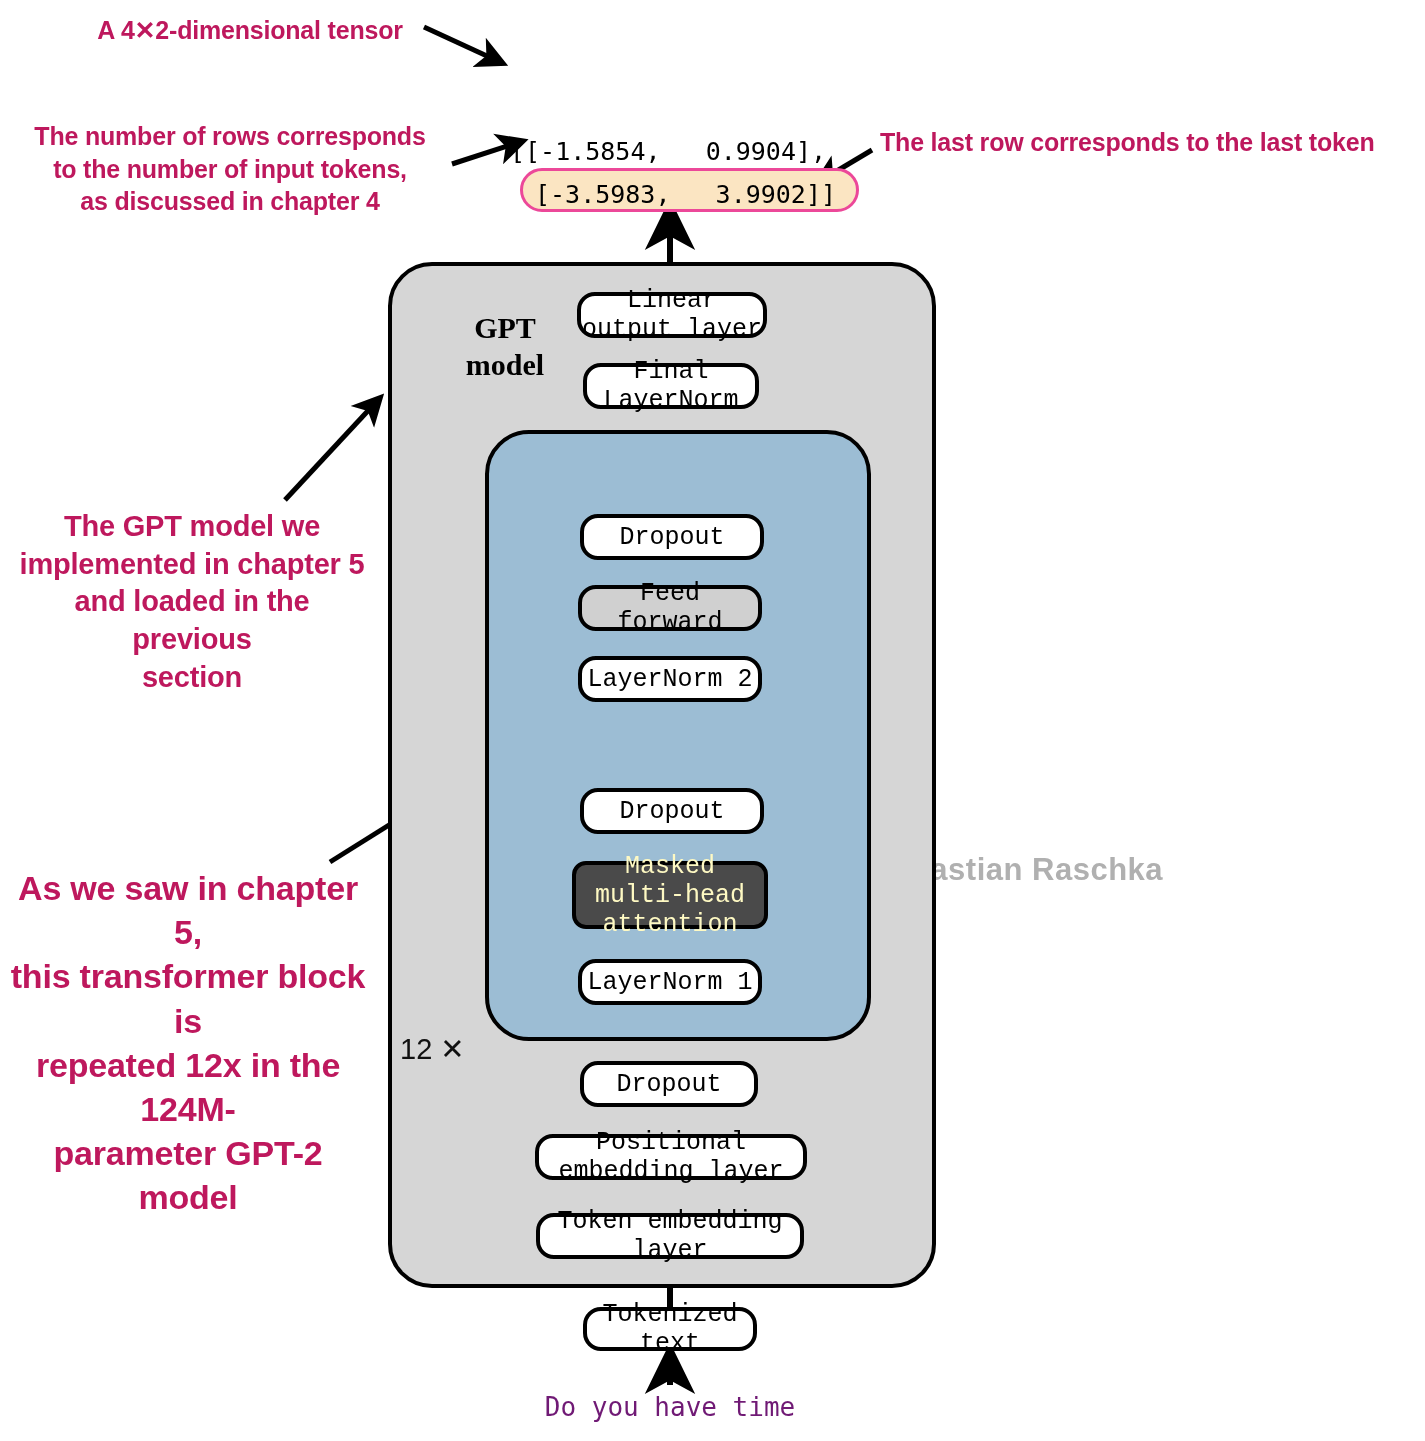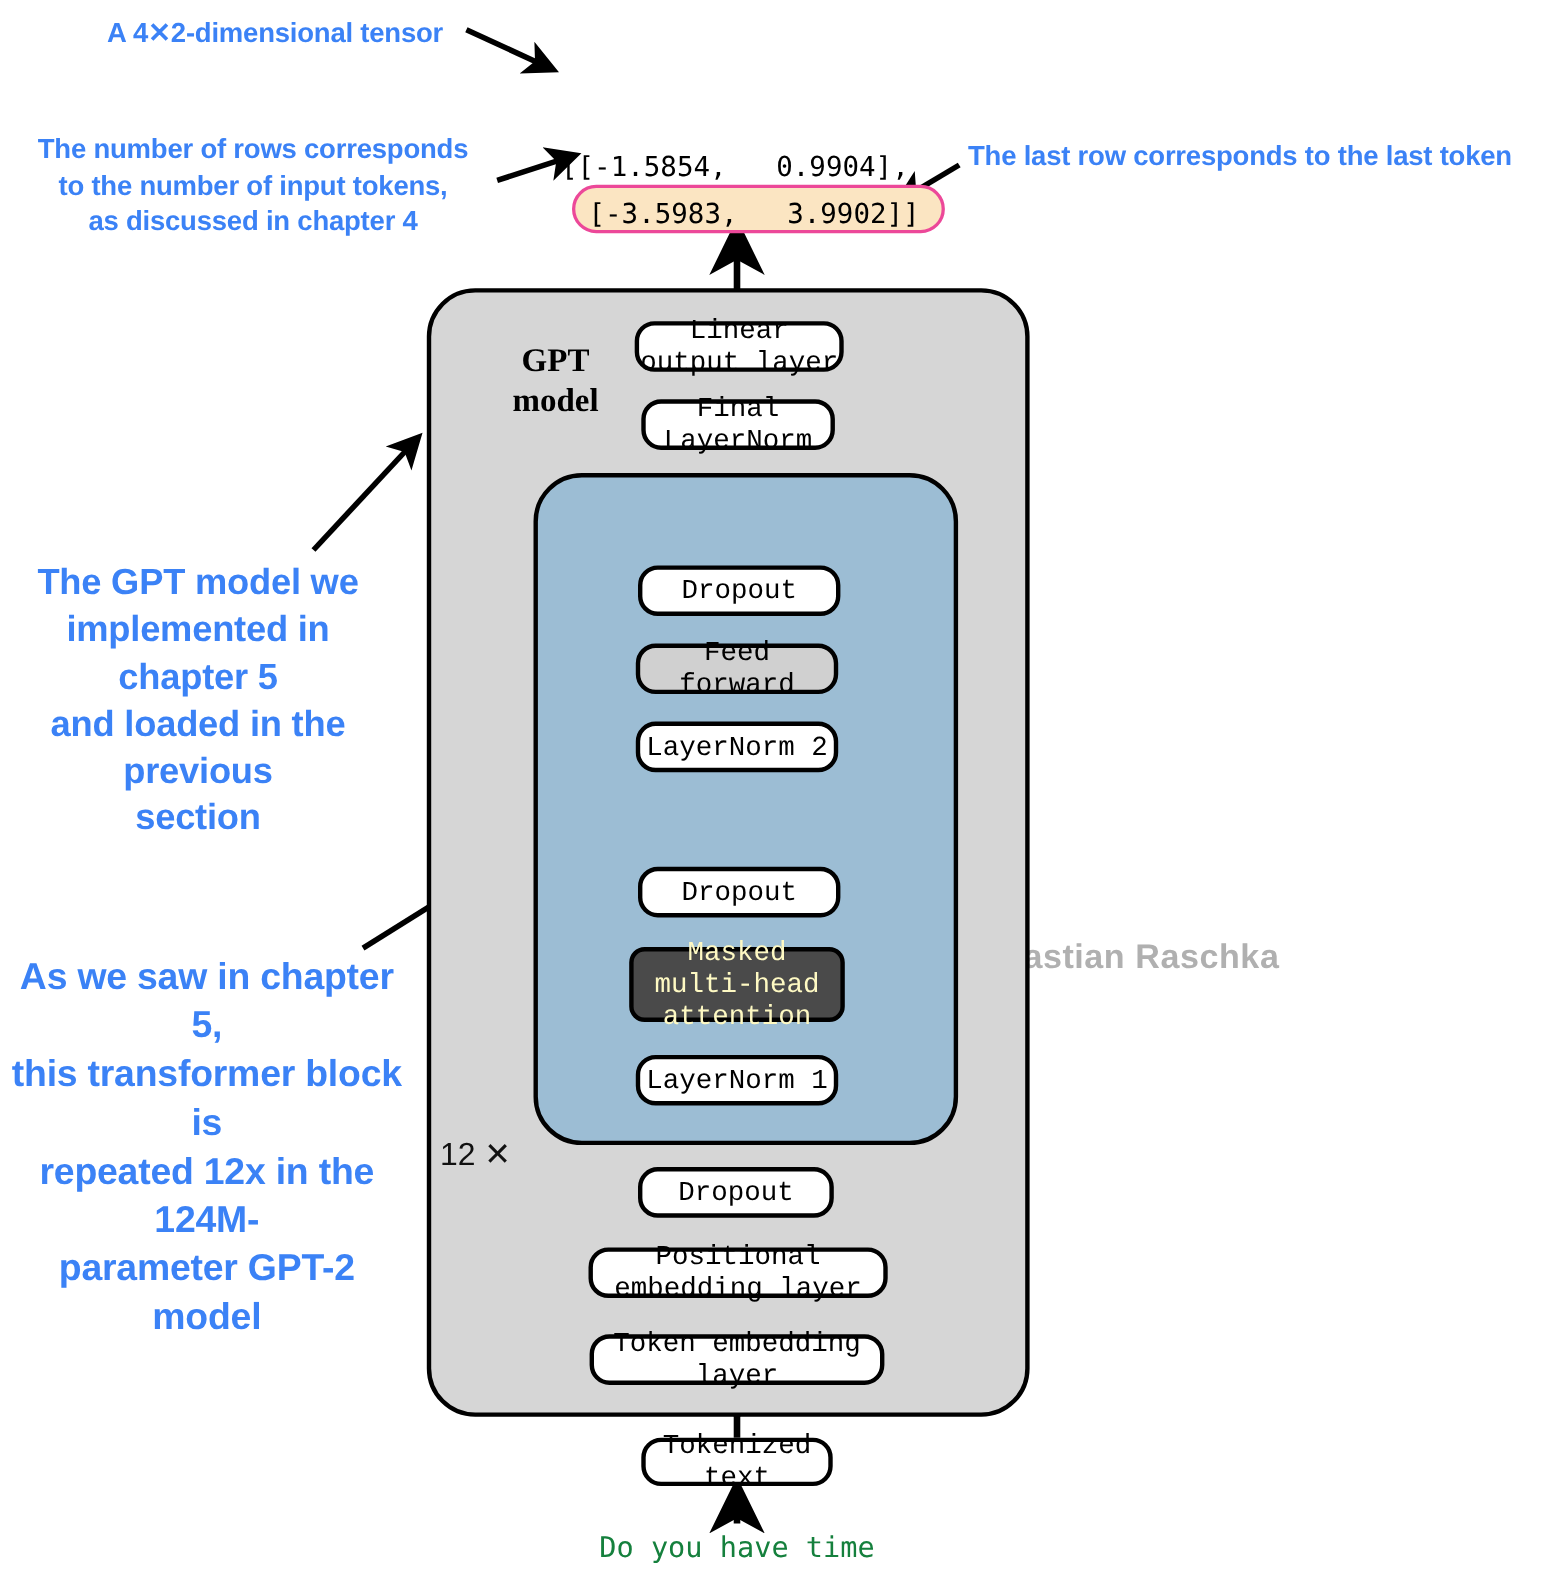"A 4✕2-dimensional tensor" .anno { color: #3b82f6 -> #be185d }
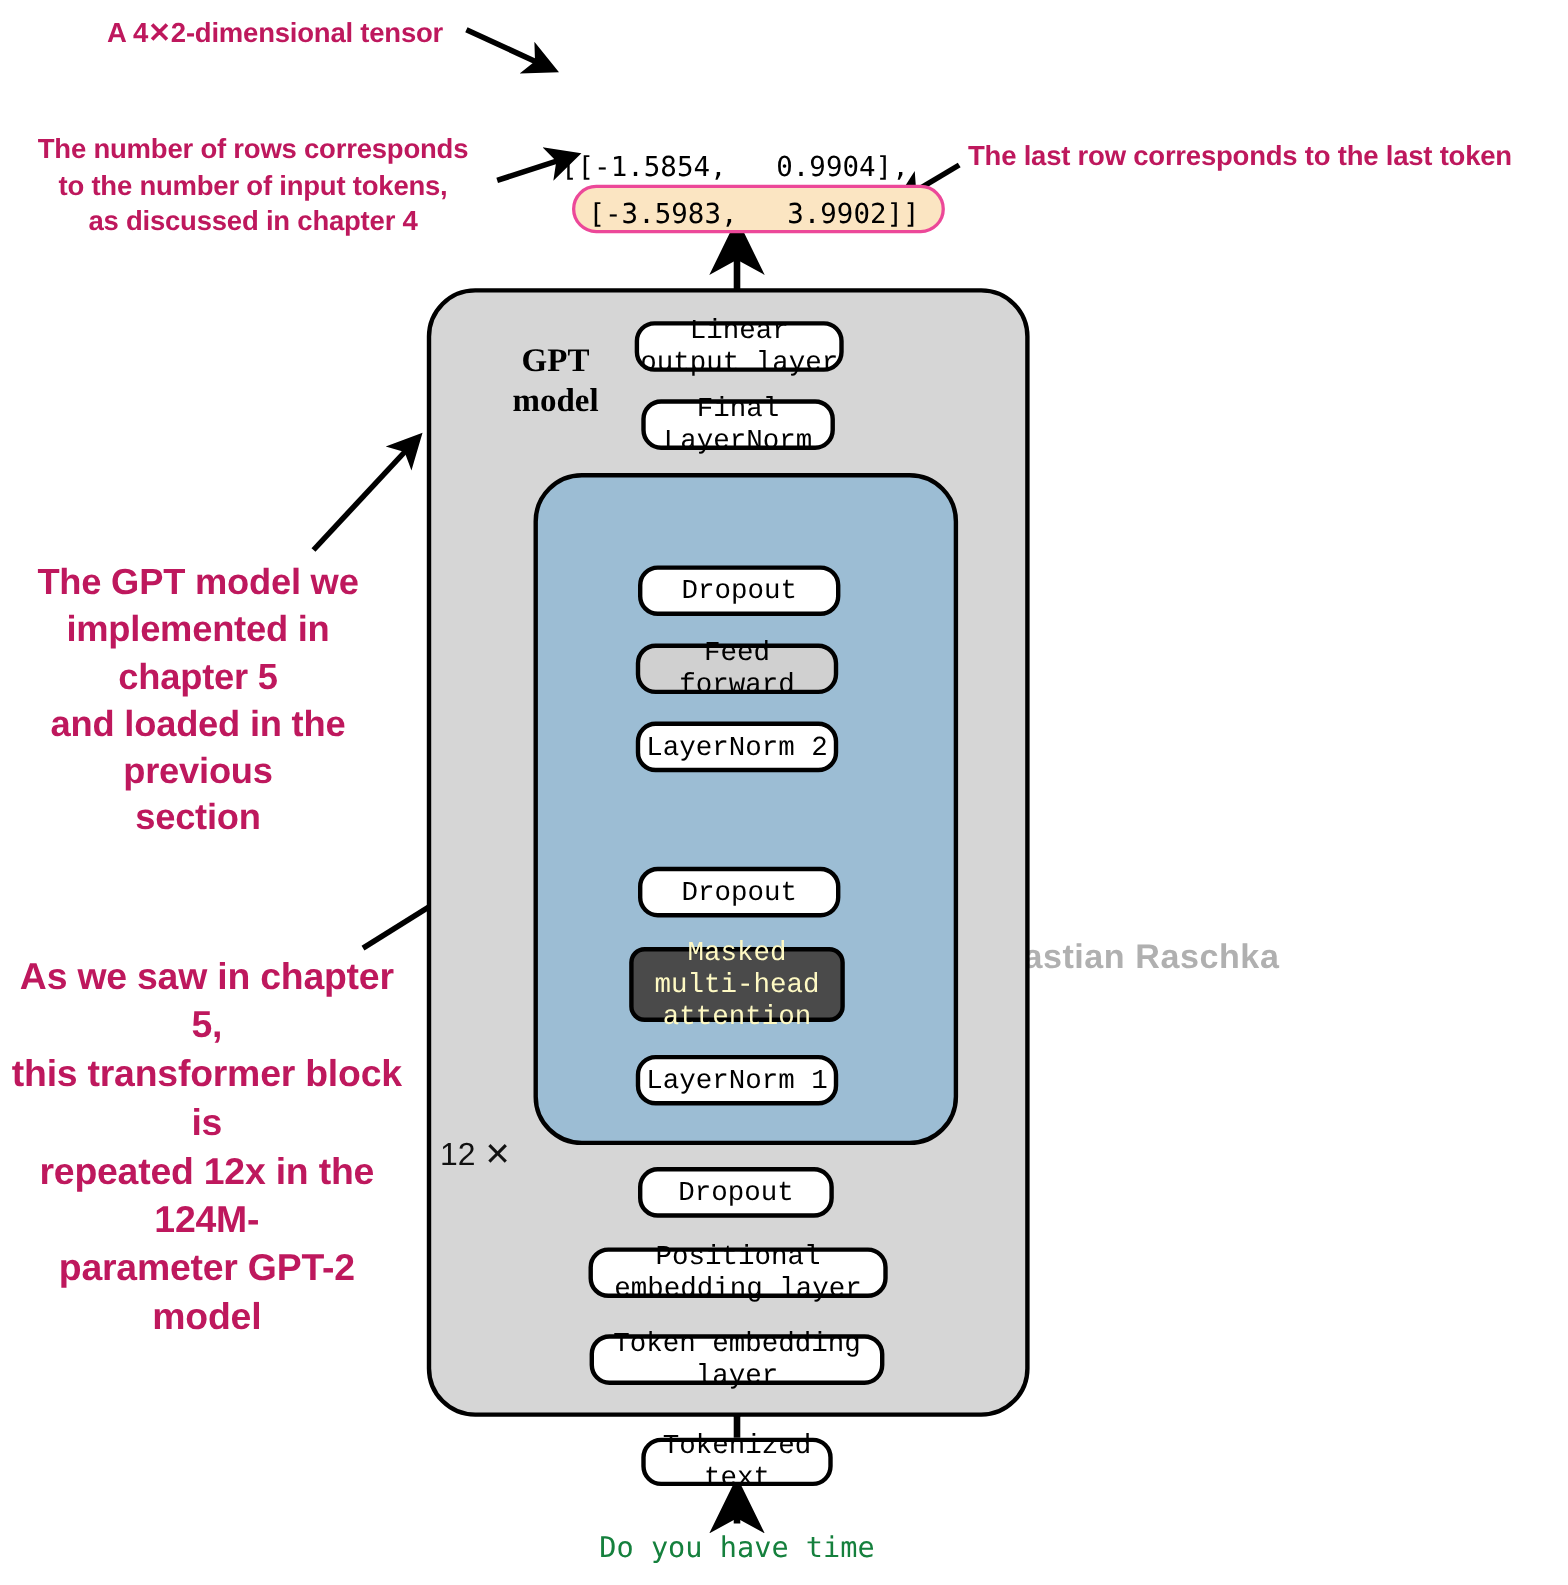"The GPT model we" #anno-gptmodel { font-size: 33px -> 29px; left: 0 -> 12px }
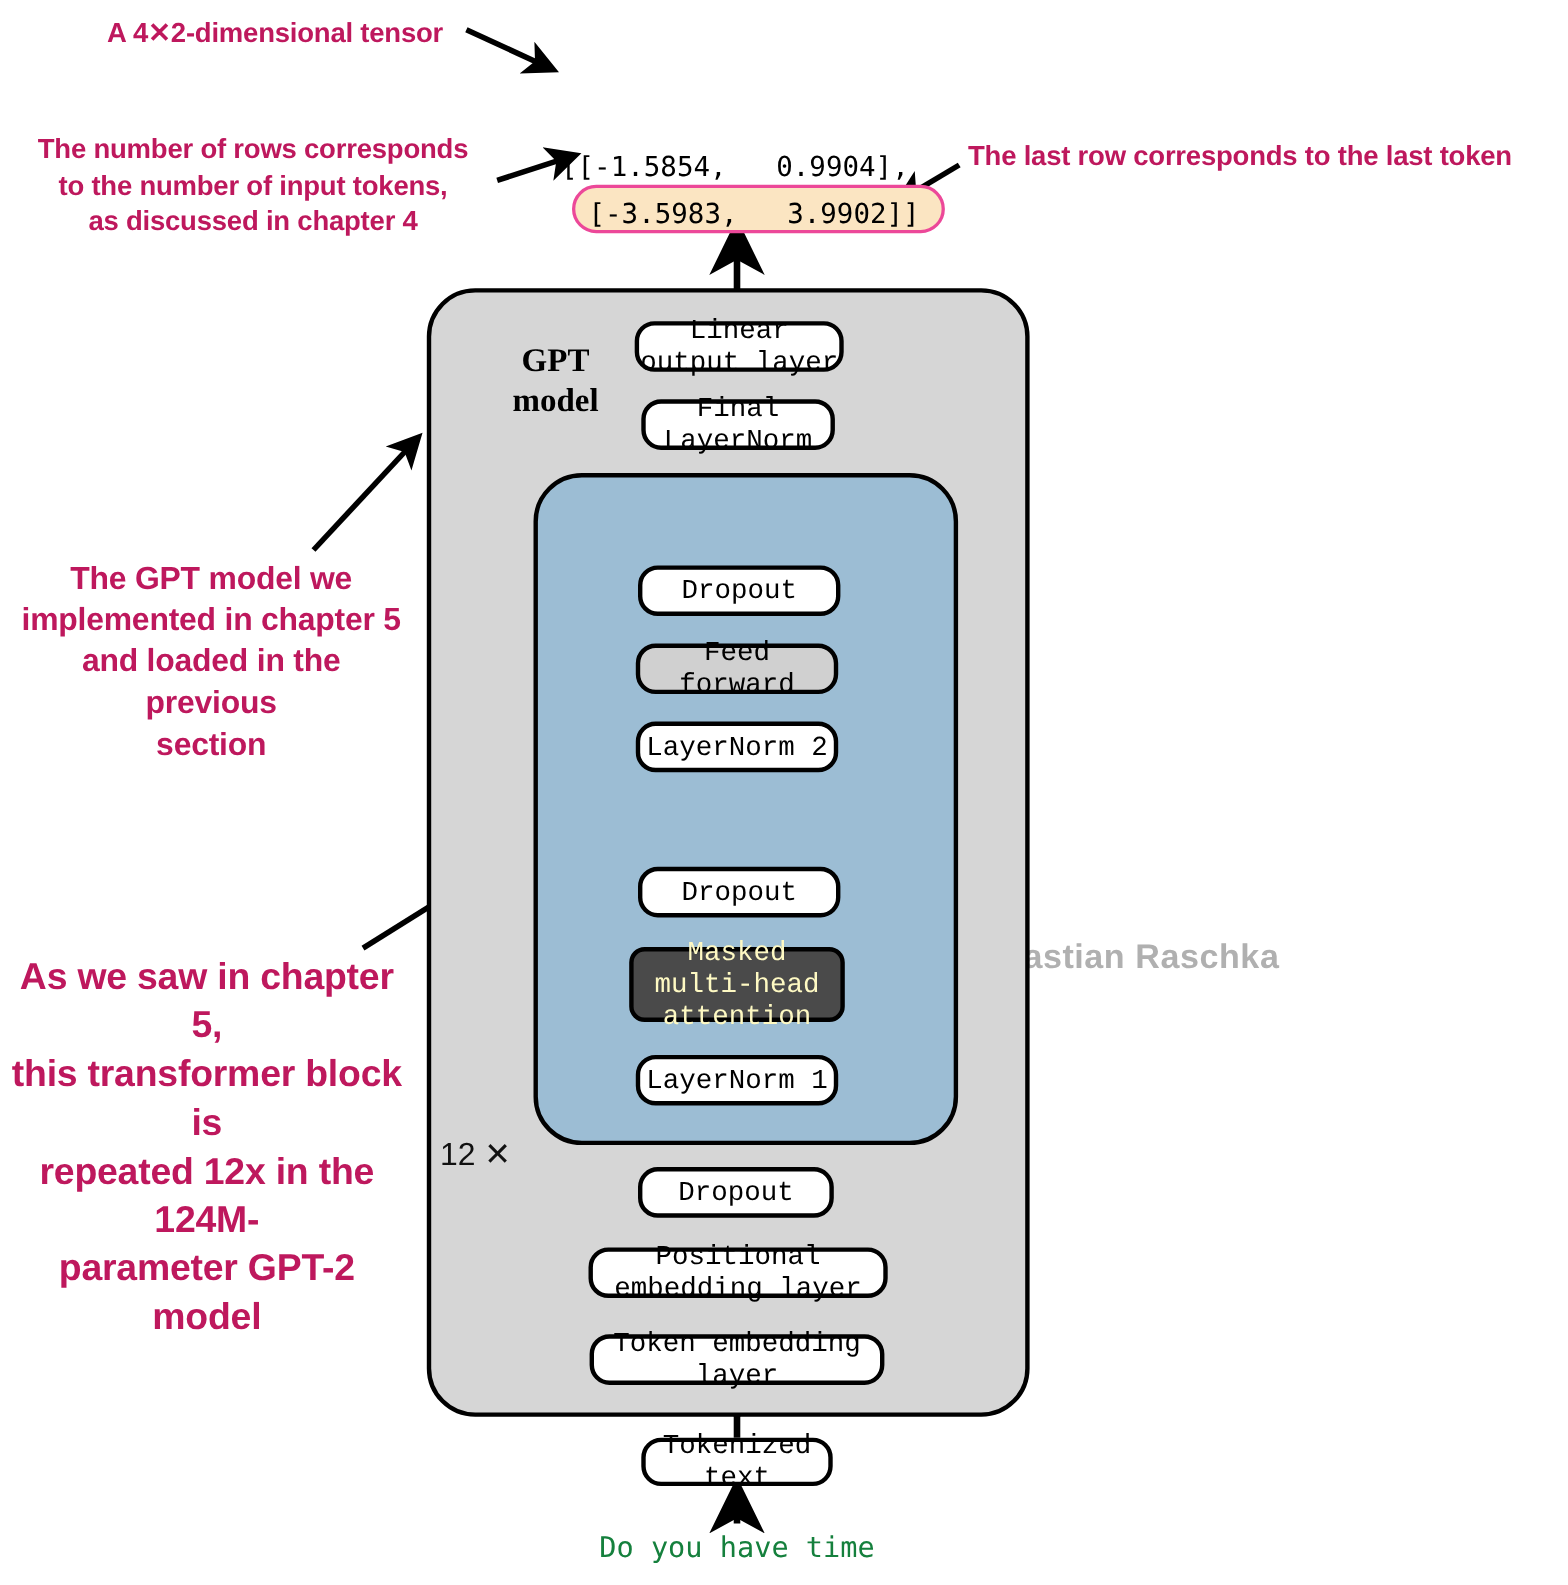"Do you have time" .input-text { color: #15803d -> #701a75 }
